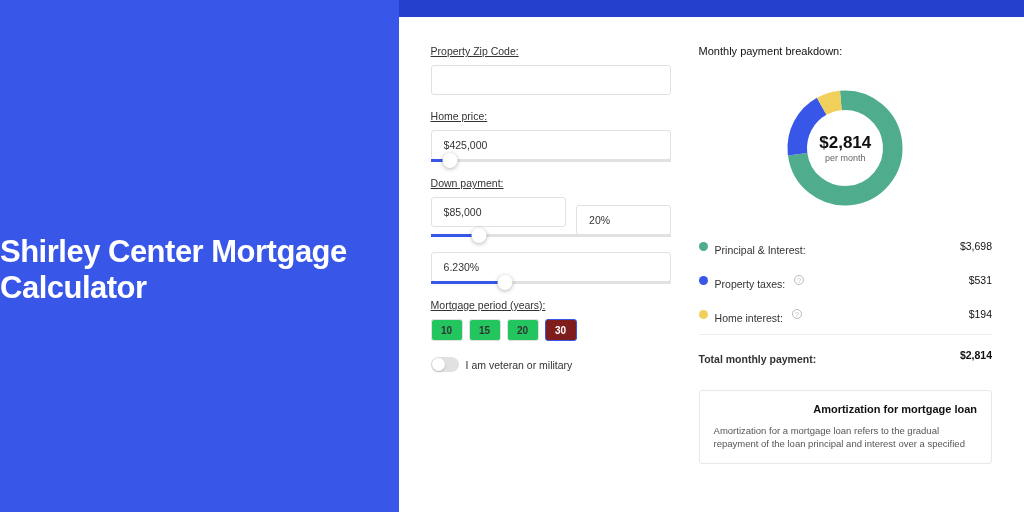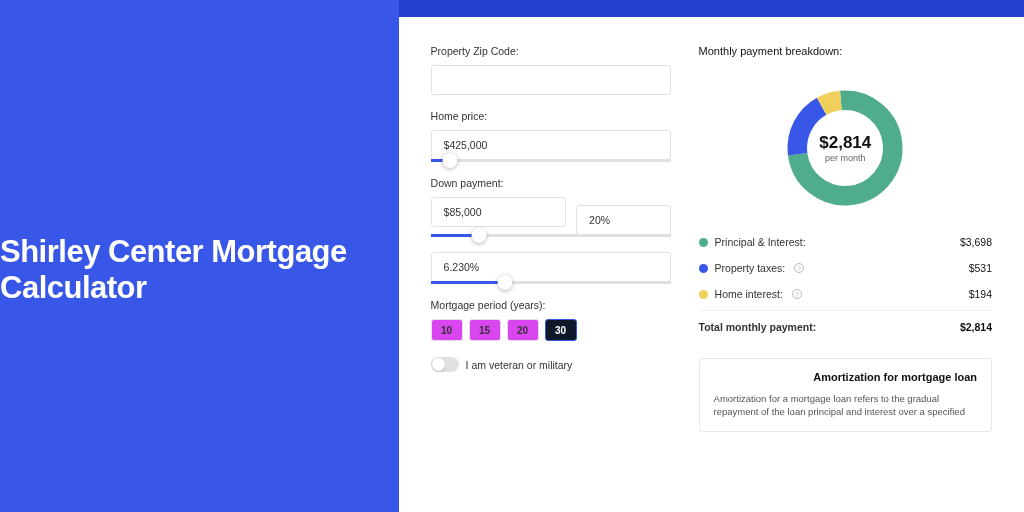"Property Zip Code:" .field-label { text-decoration: none -> underline }
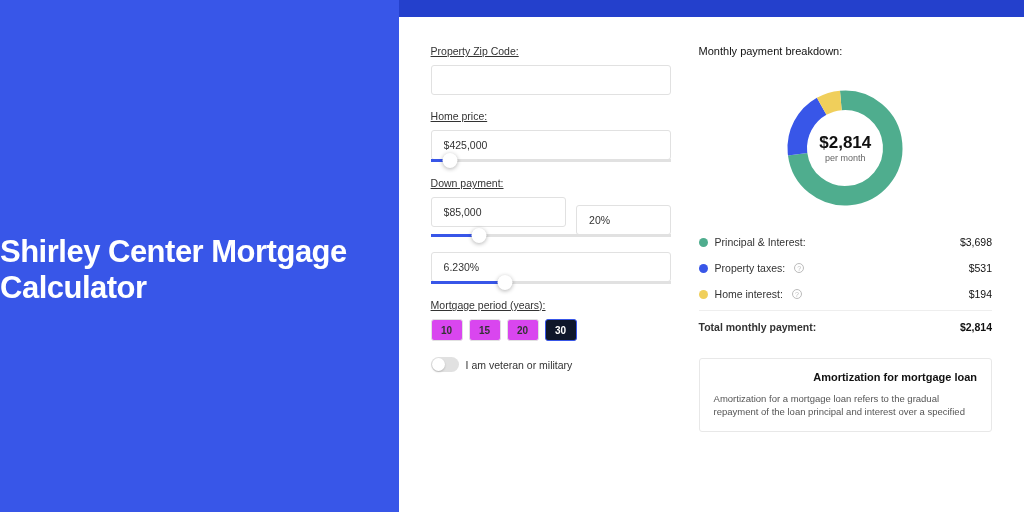"Principal & Interest:" .legend-label { margin-top: none -> 8px }
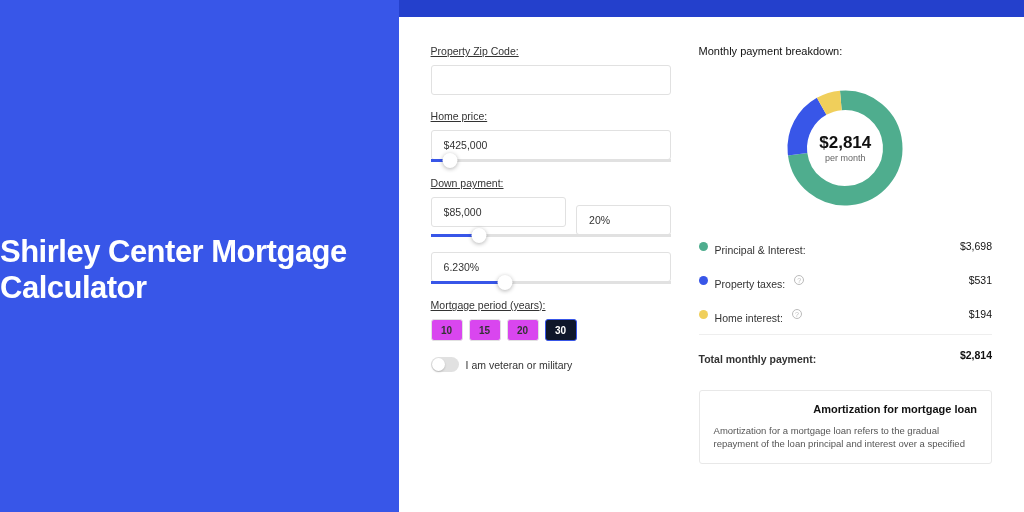"10" .period-btn { background: #d946ef -> #22c55e }
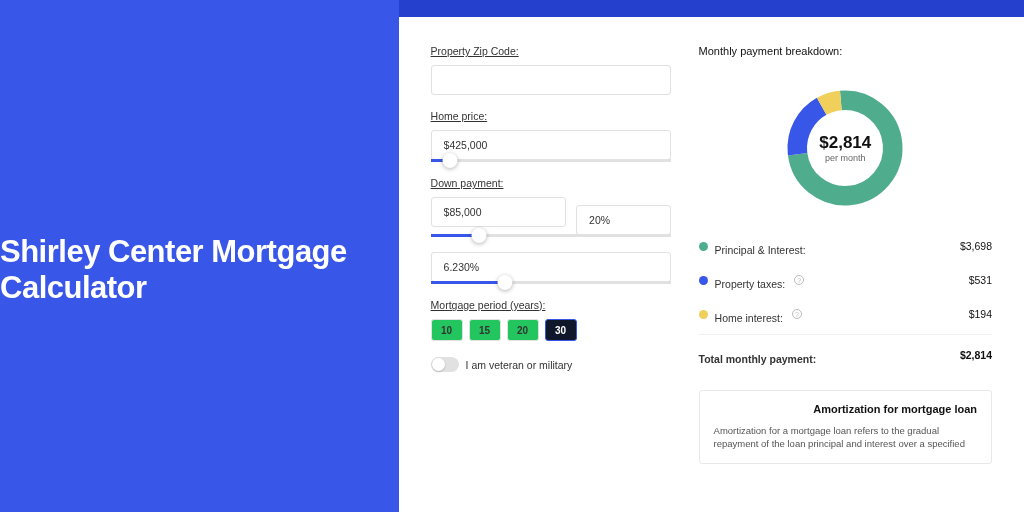"30" .period-btn.active { background: #0f172a -> #7f1d1d }
